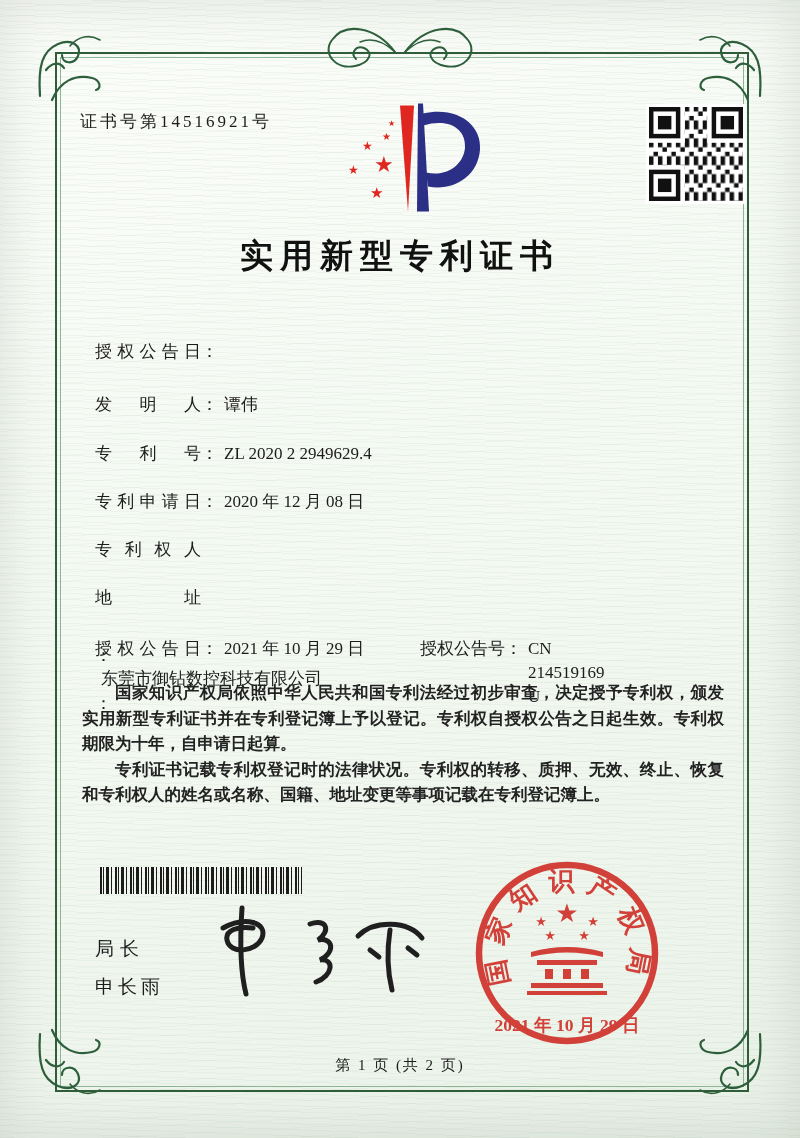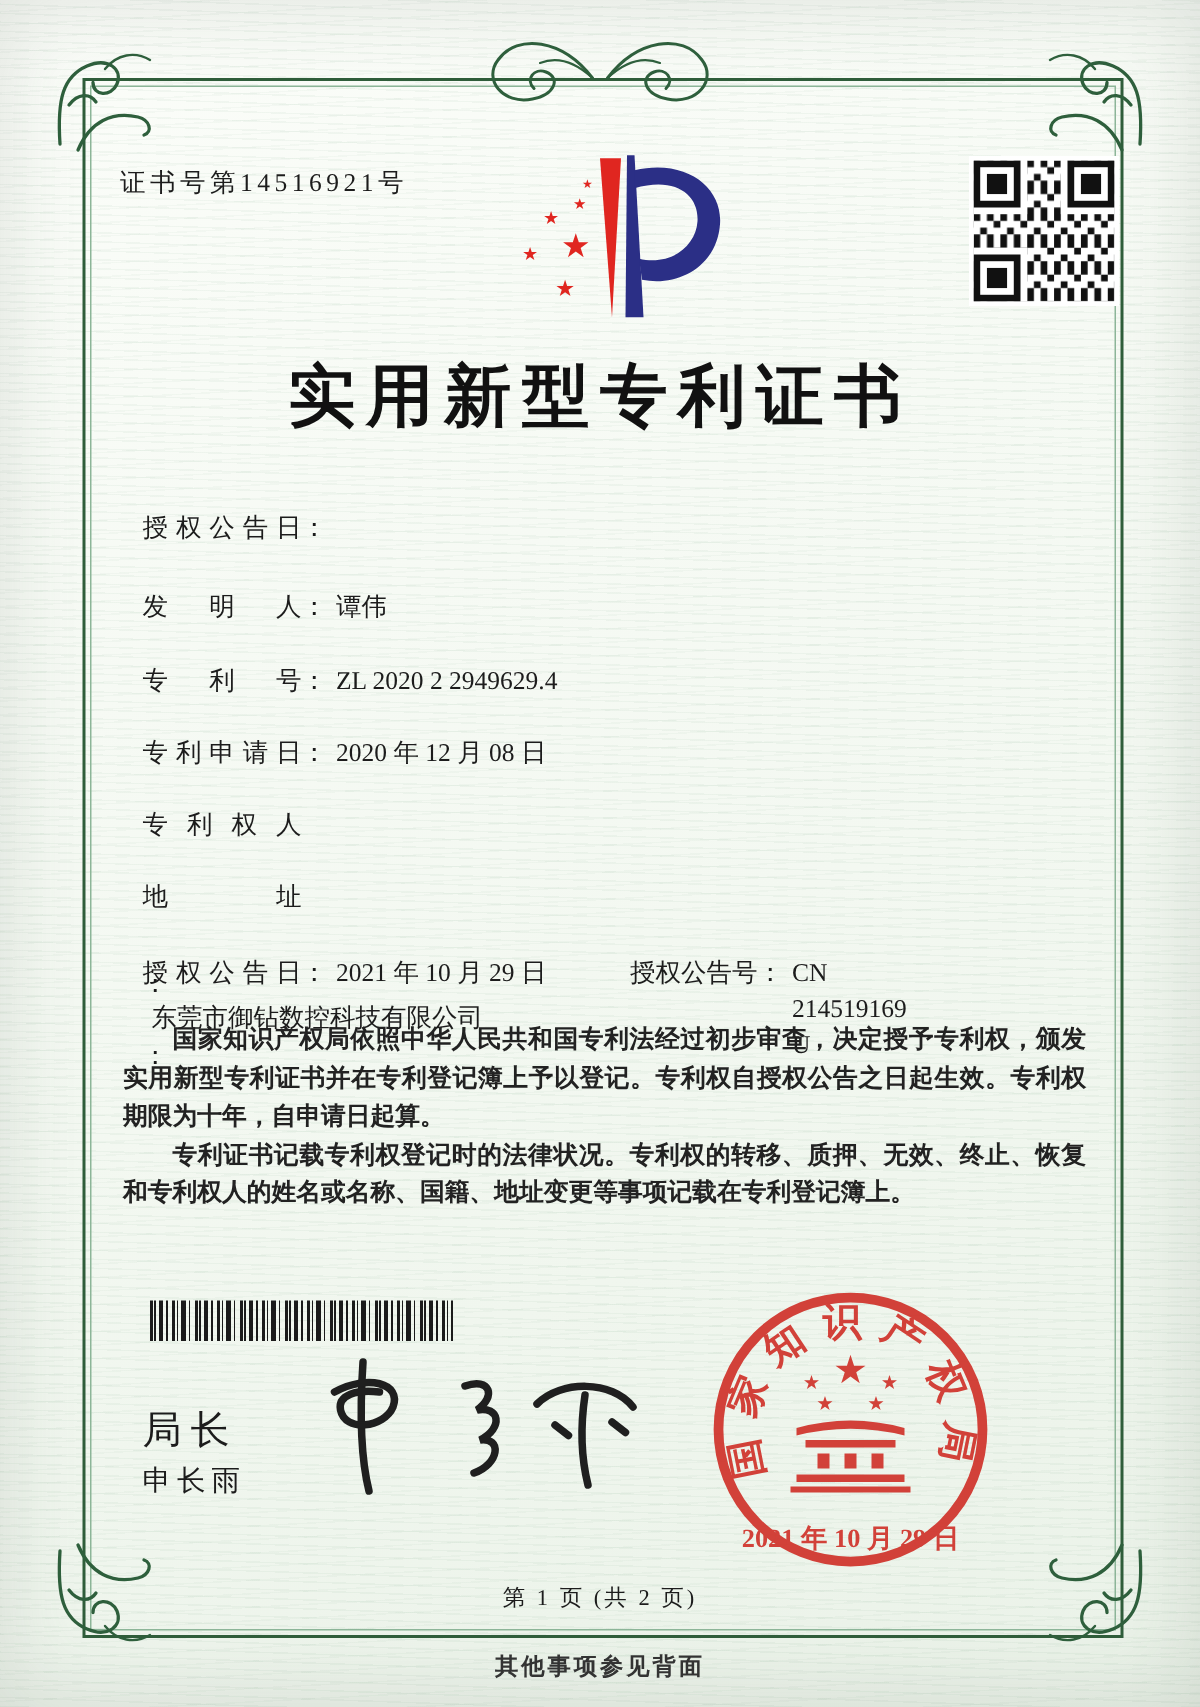"实用新型专利证书" .title { font-size: 45px -> 33px }
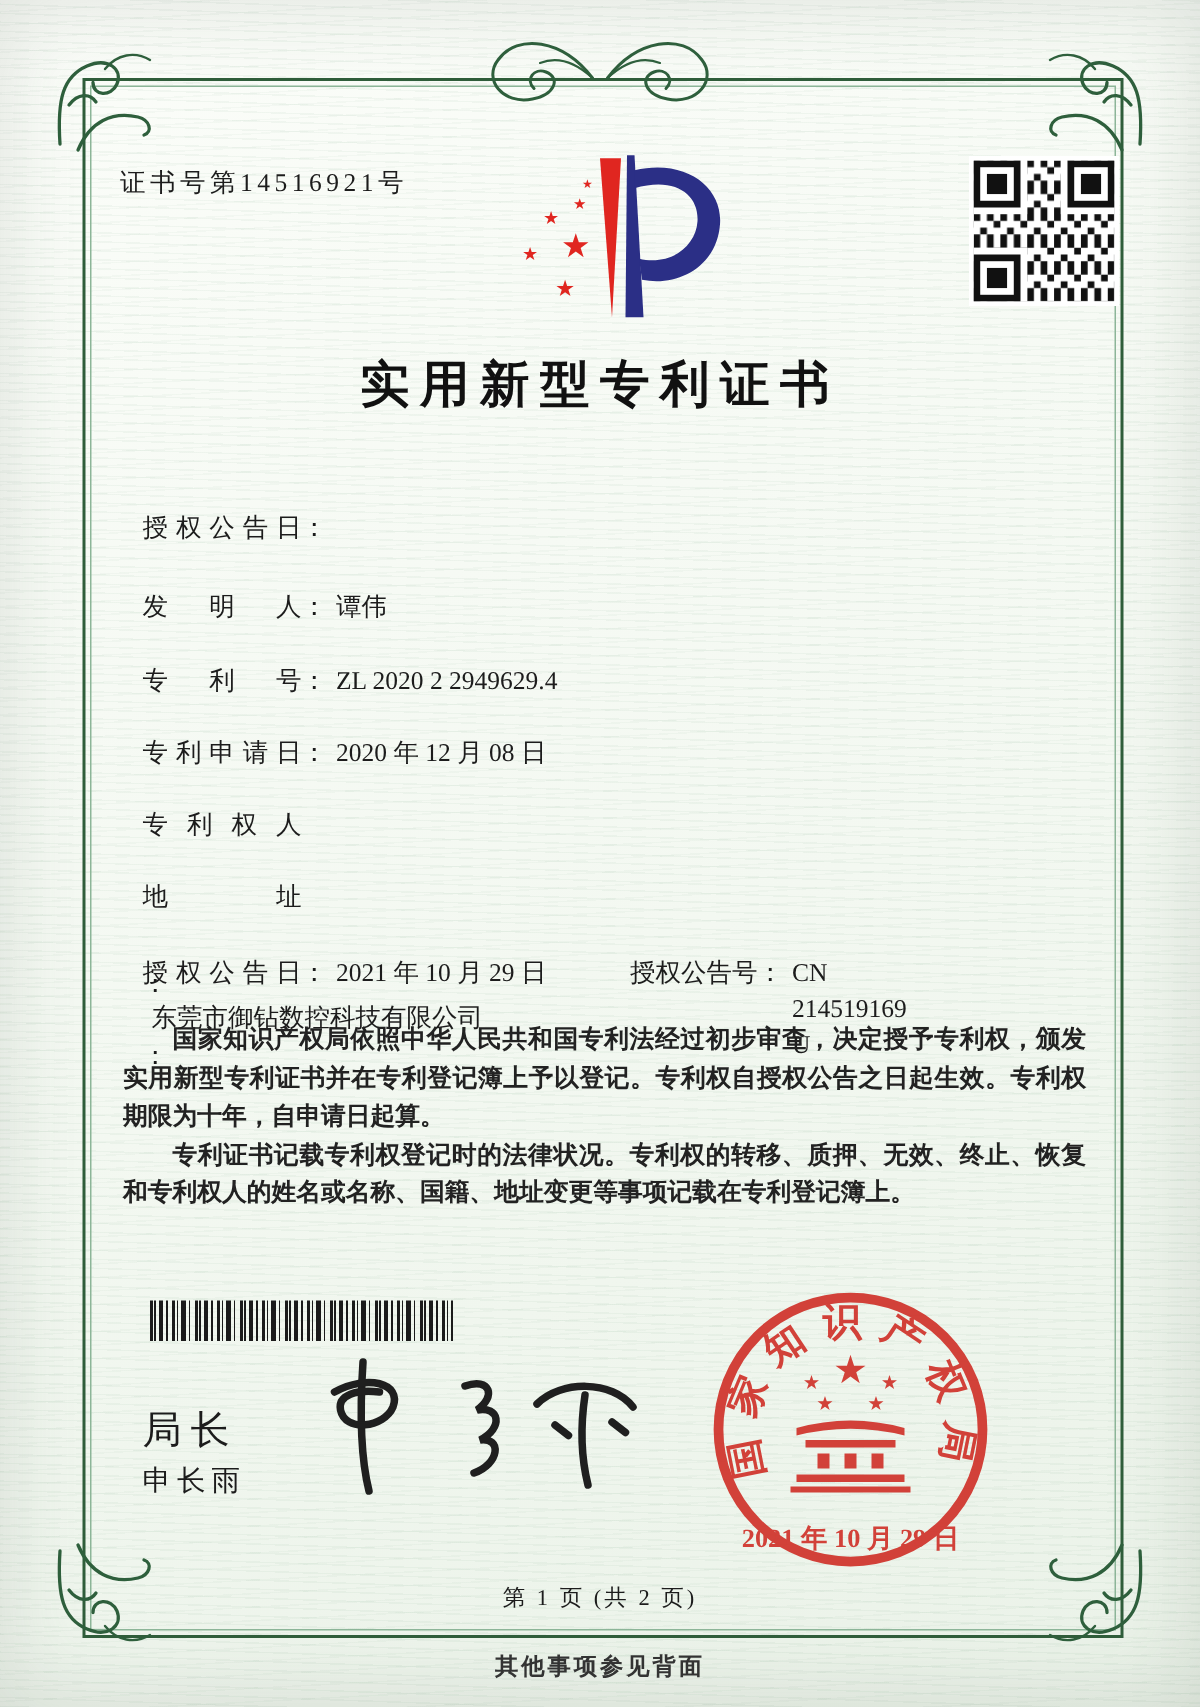"局长" .director-title { font-size: 26px -> 19px }
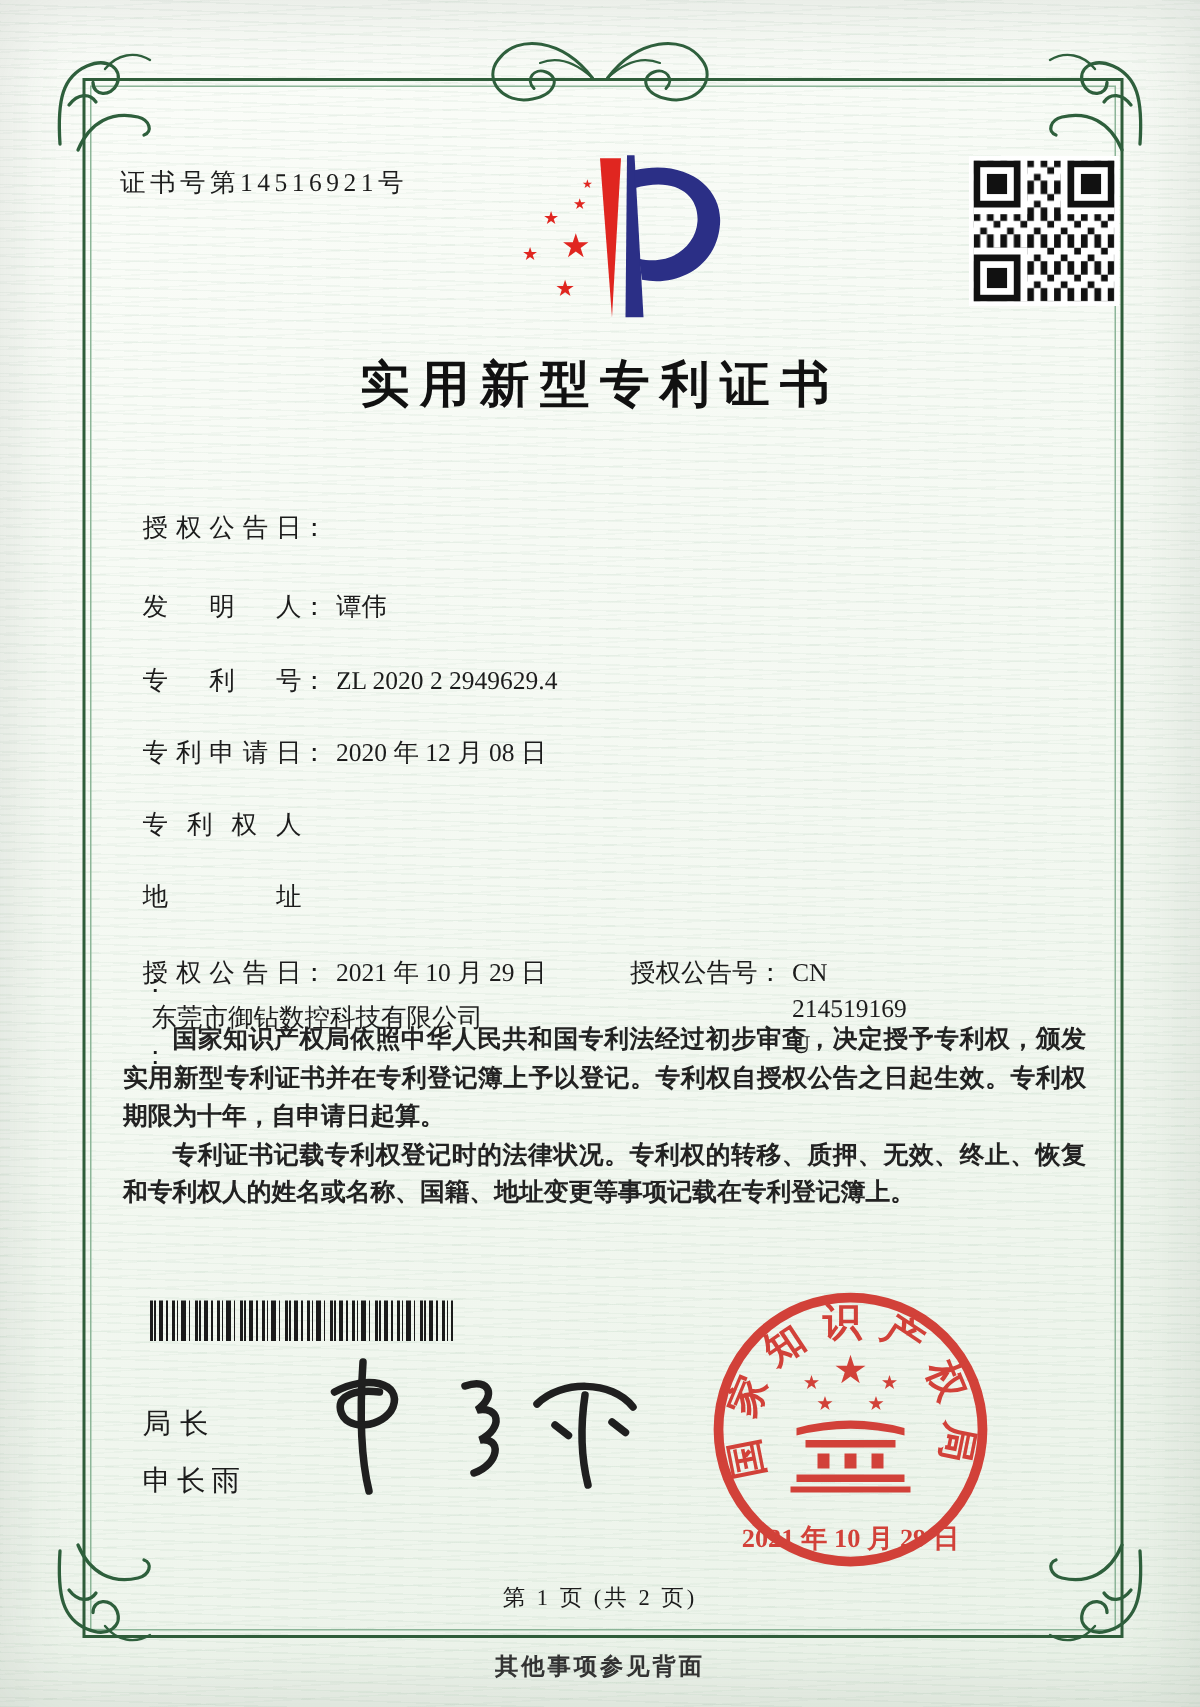"其他事项参见背面" div.back-note { html: <div>其他事项参见背面</div> -> none }
